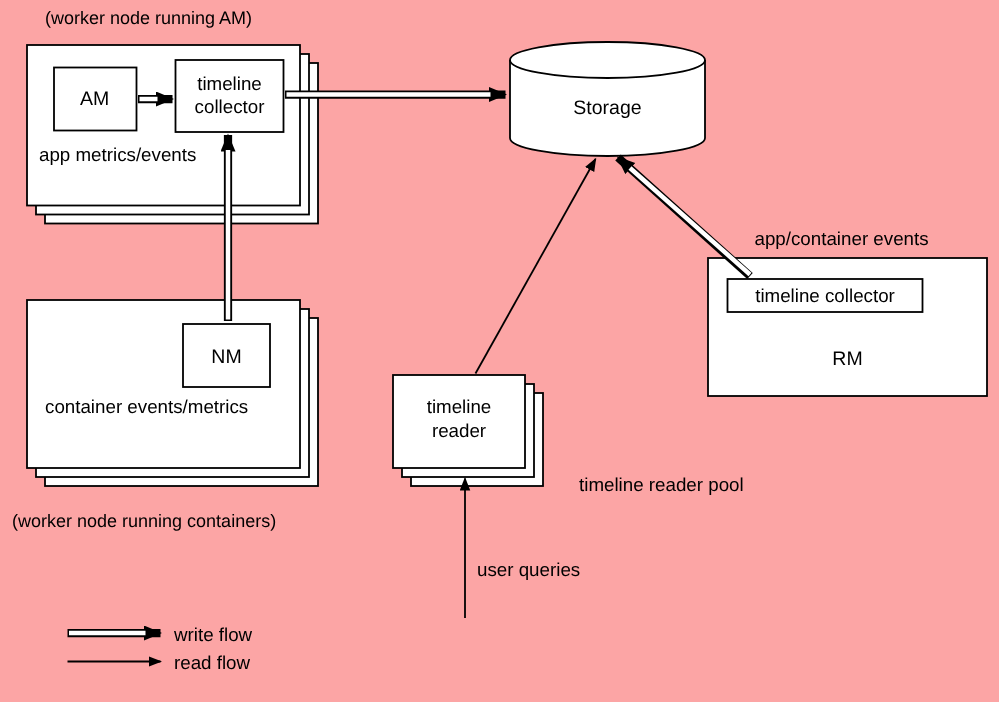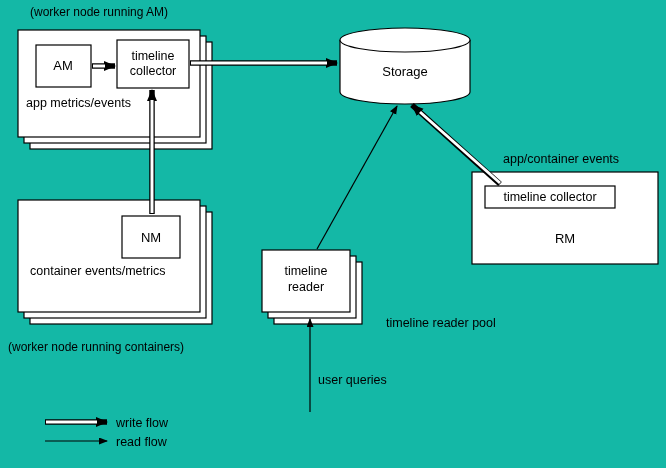"(worker node running AM)" .canvas { background: #14b8a6 -> #fca5a5 }
